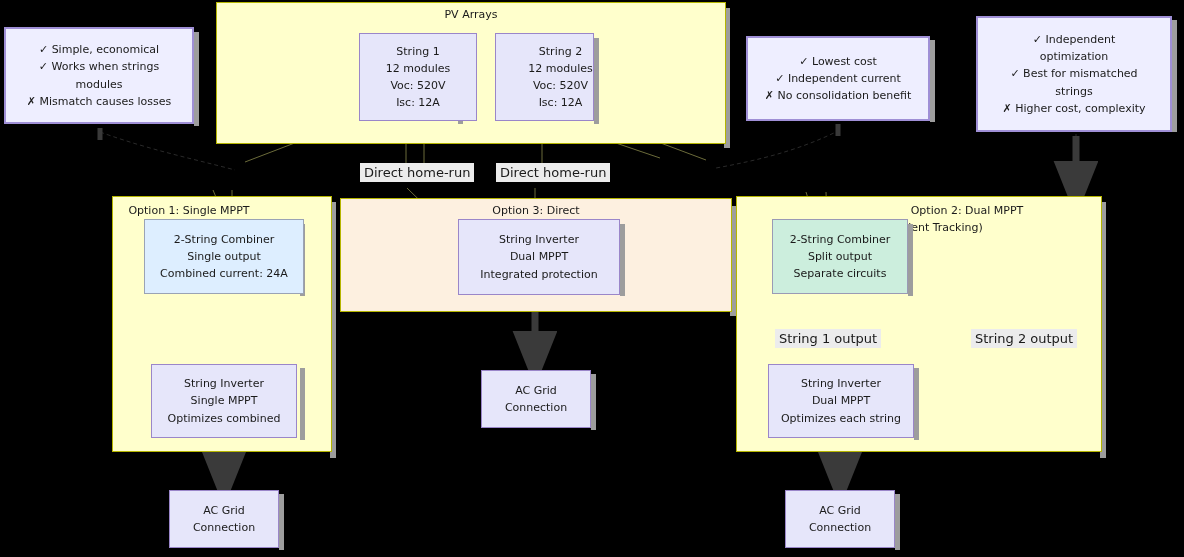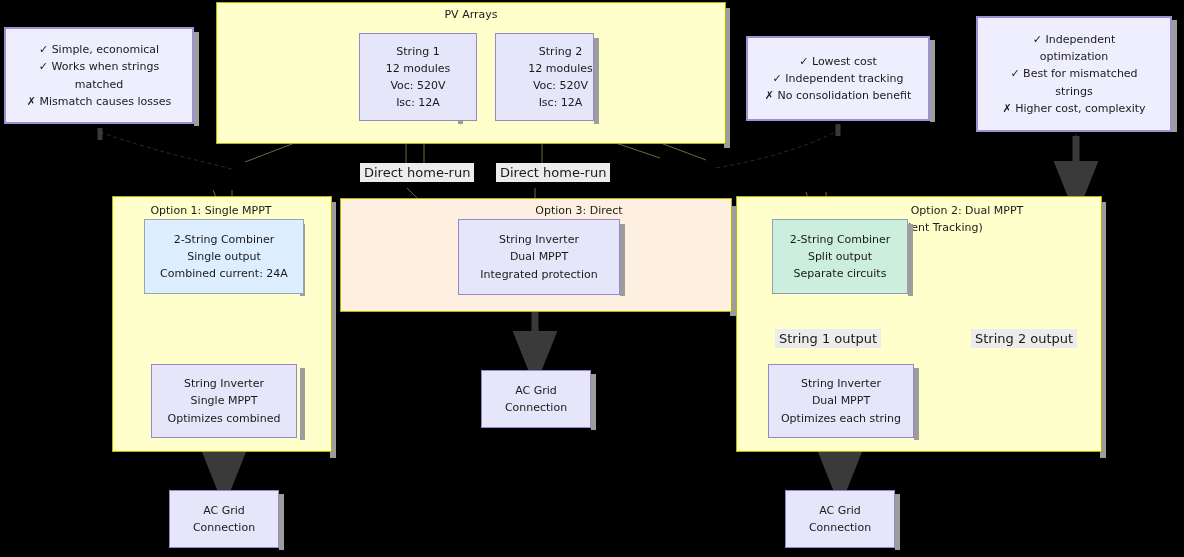"matched" span.ln { text: matched -> modules }
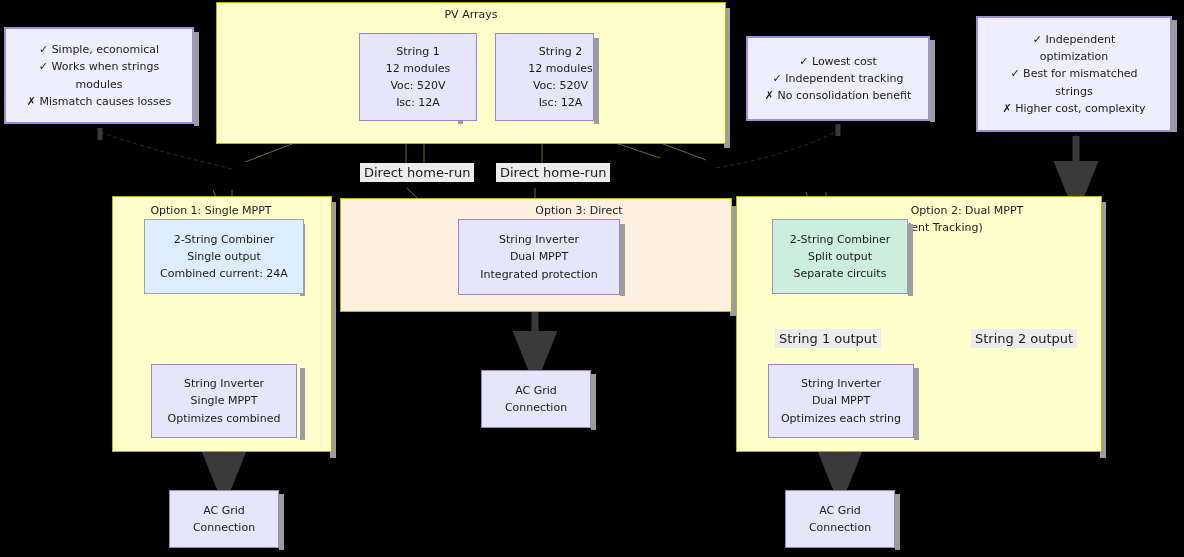"✓ Independent tracking" span.ln { text: tracking -> current }
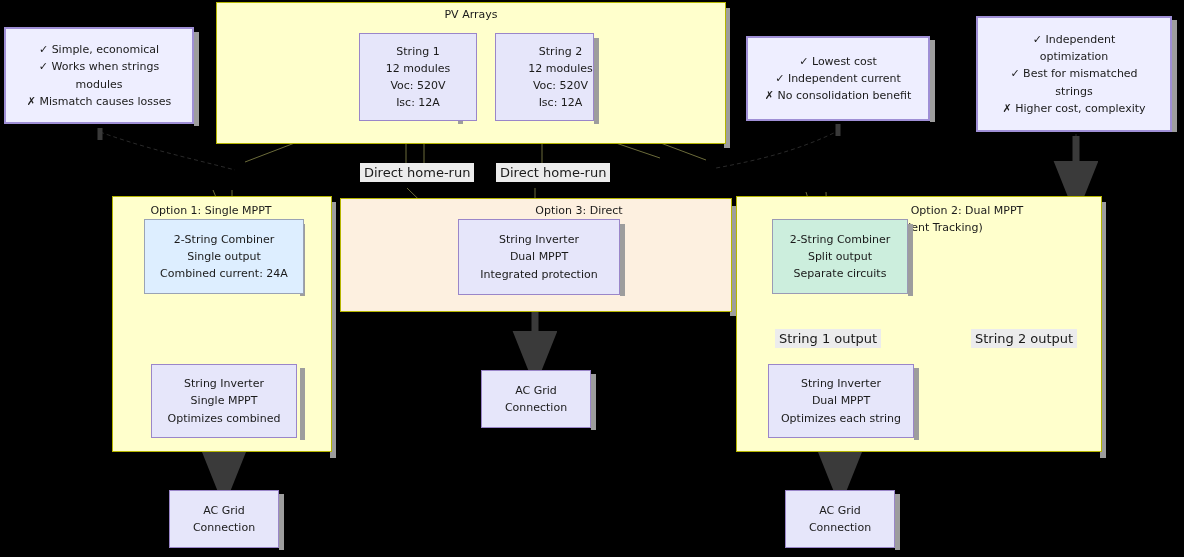"Option 1: Single MPPT" div.container-title { left: 119px -> 97px }
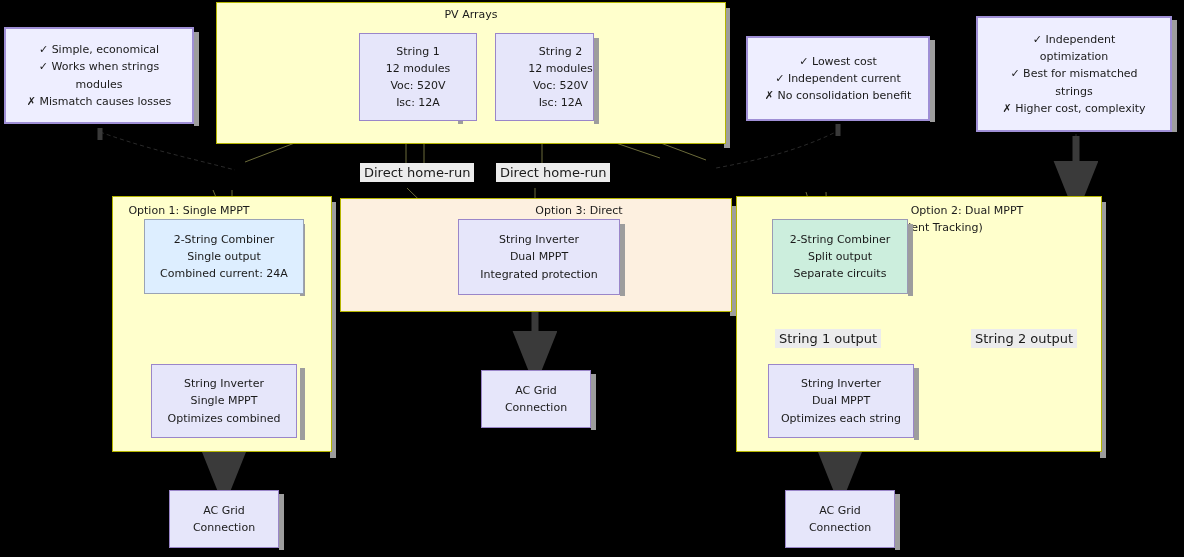"Option 3: Direct" div.container-title { padding-left: 43px -> none }
